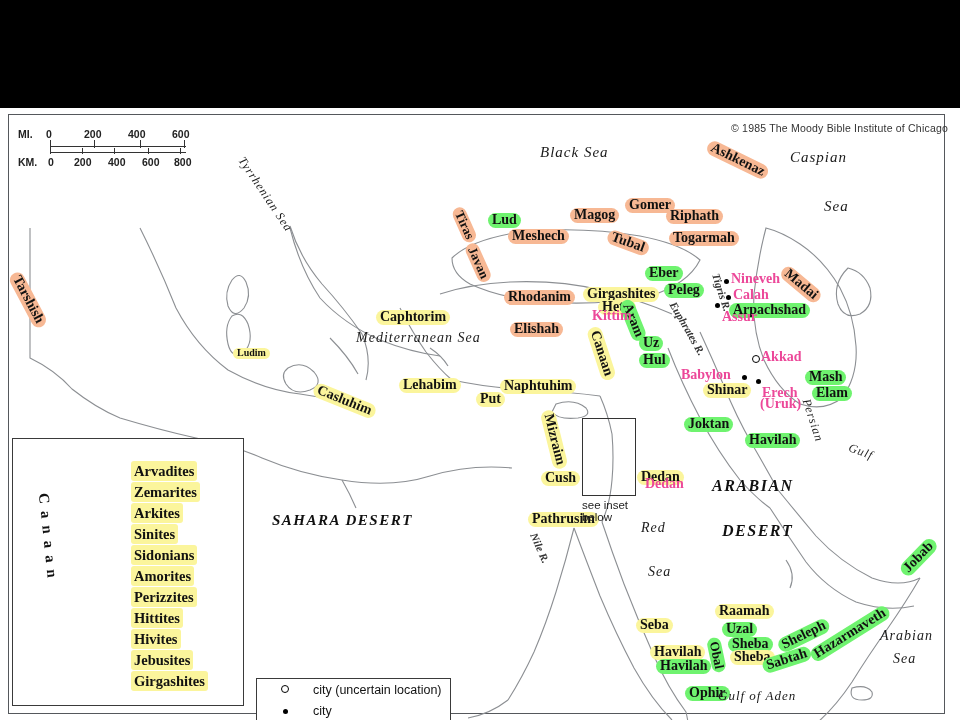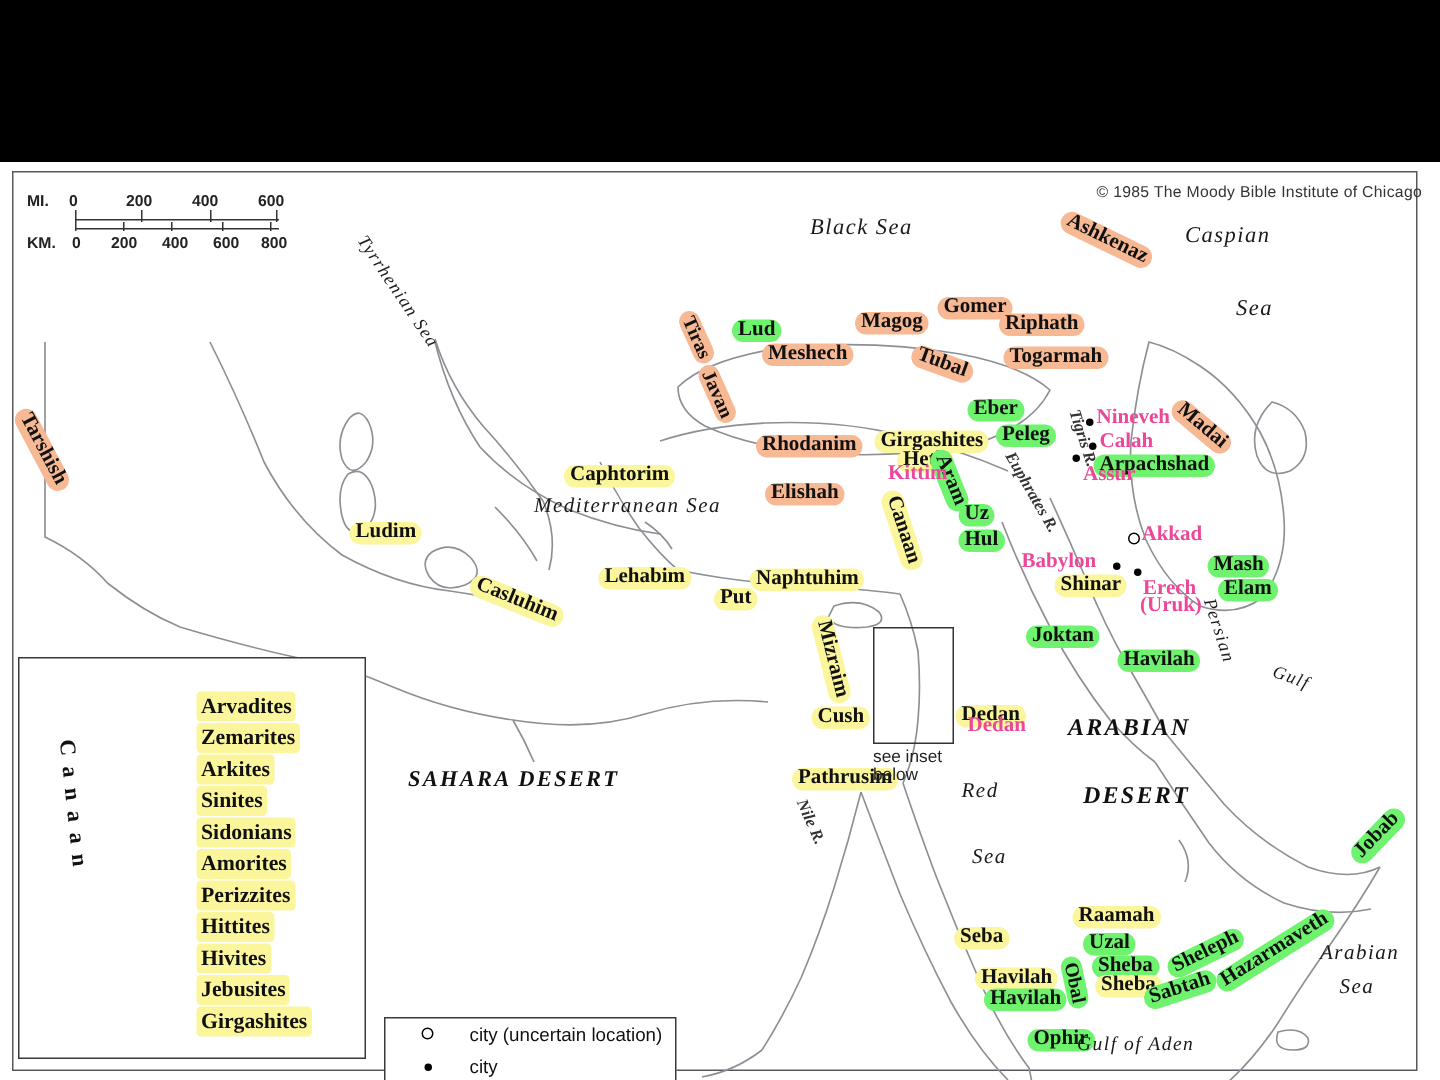"Ludim" div.lbl { font-size: 14px -> 10px }
